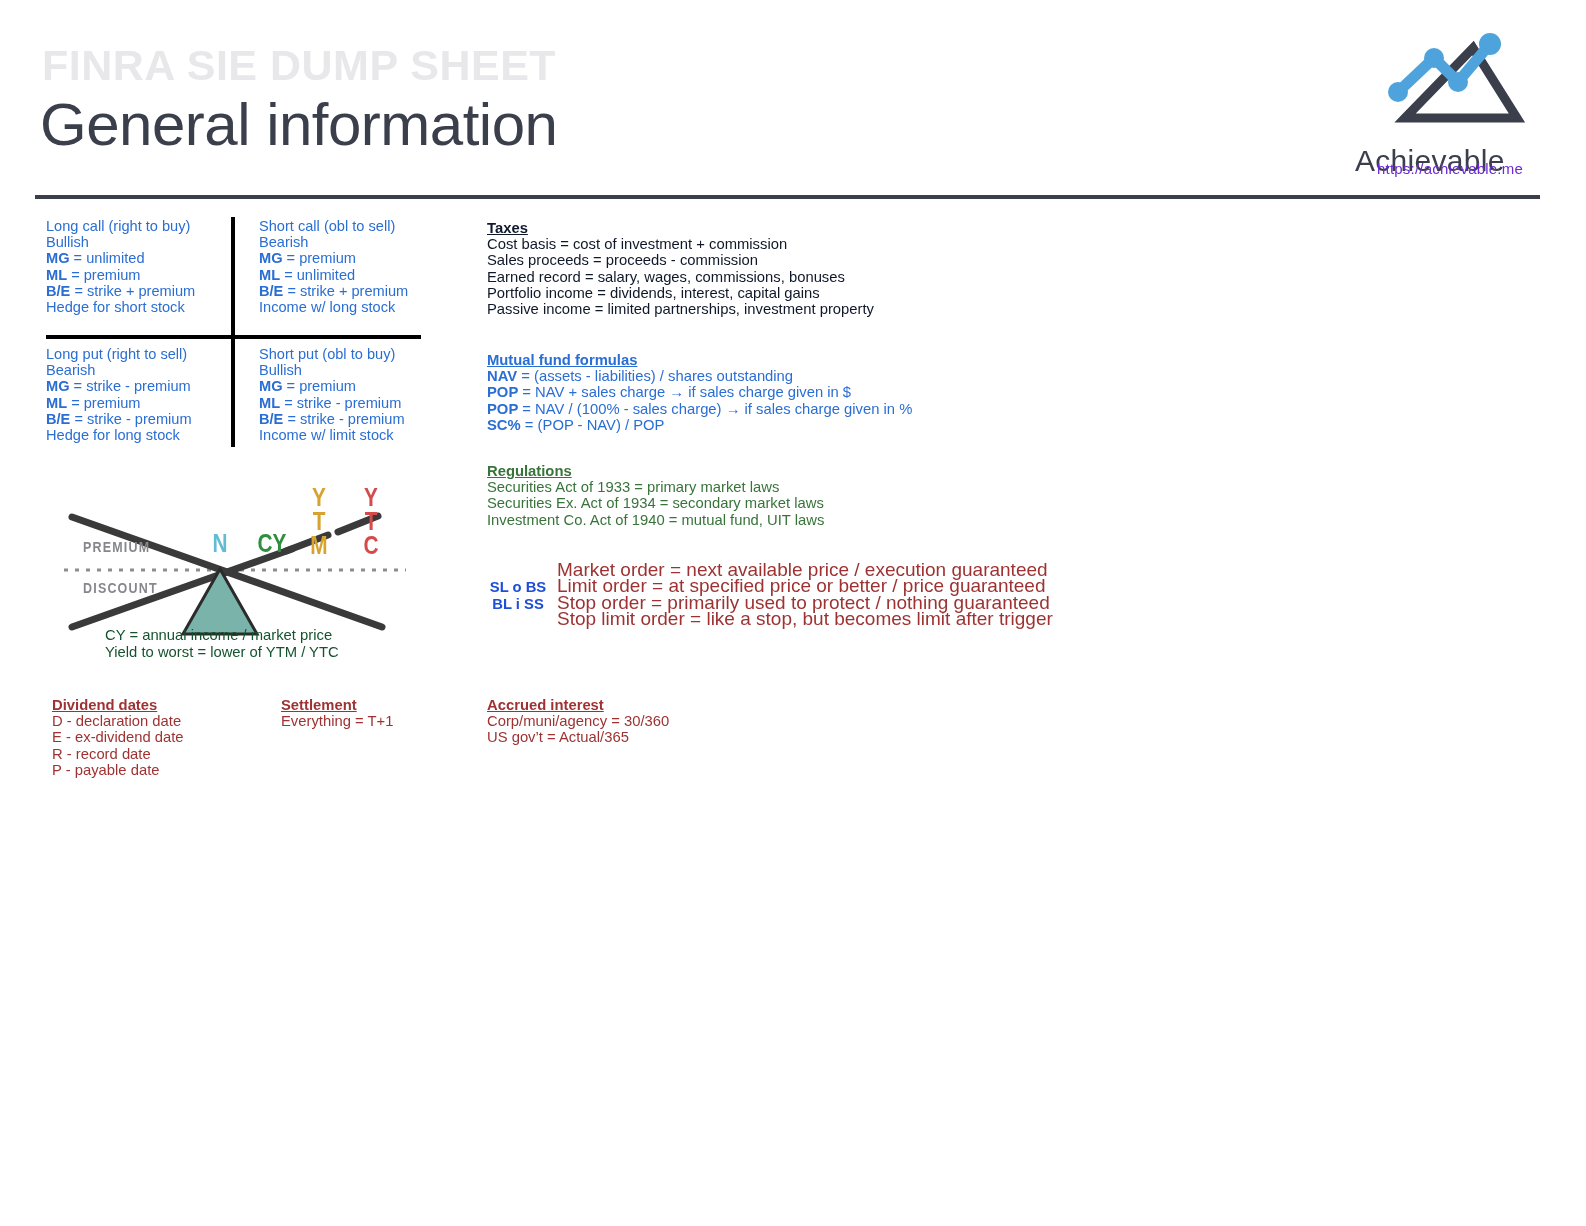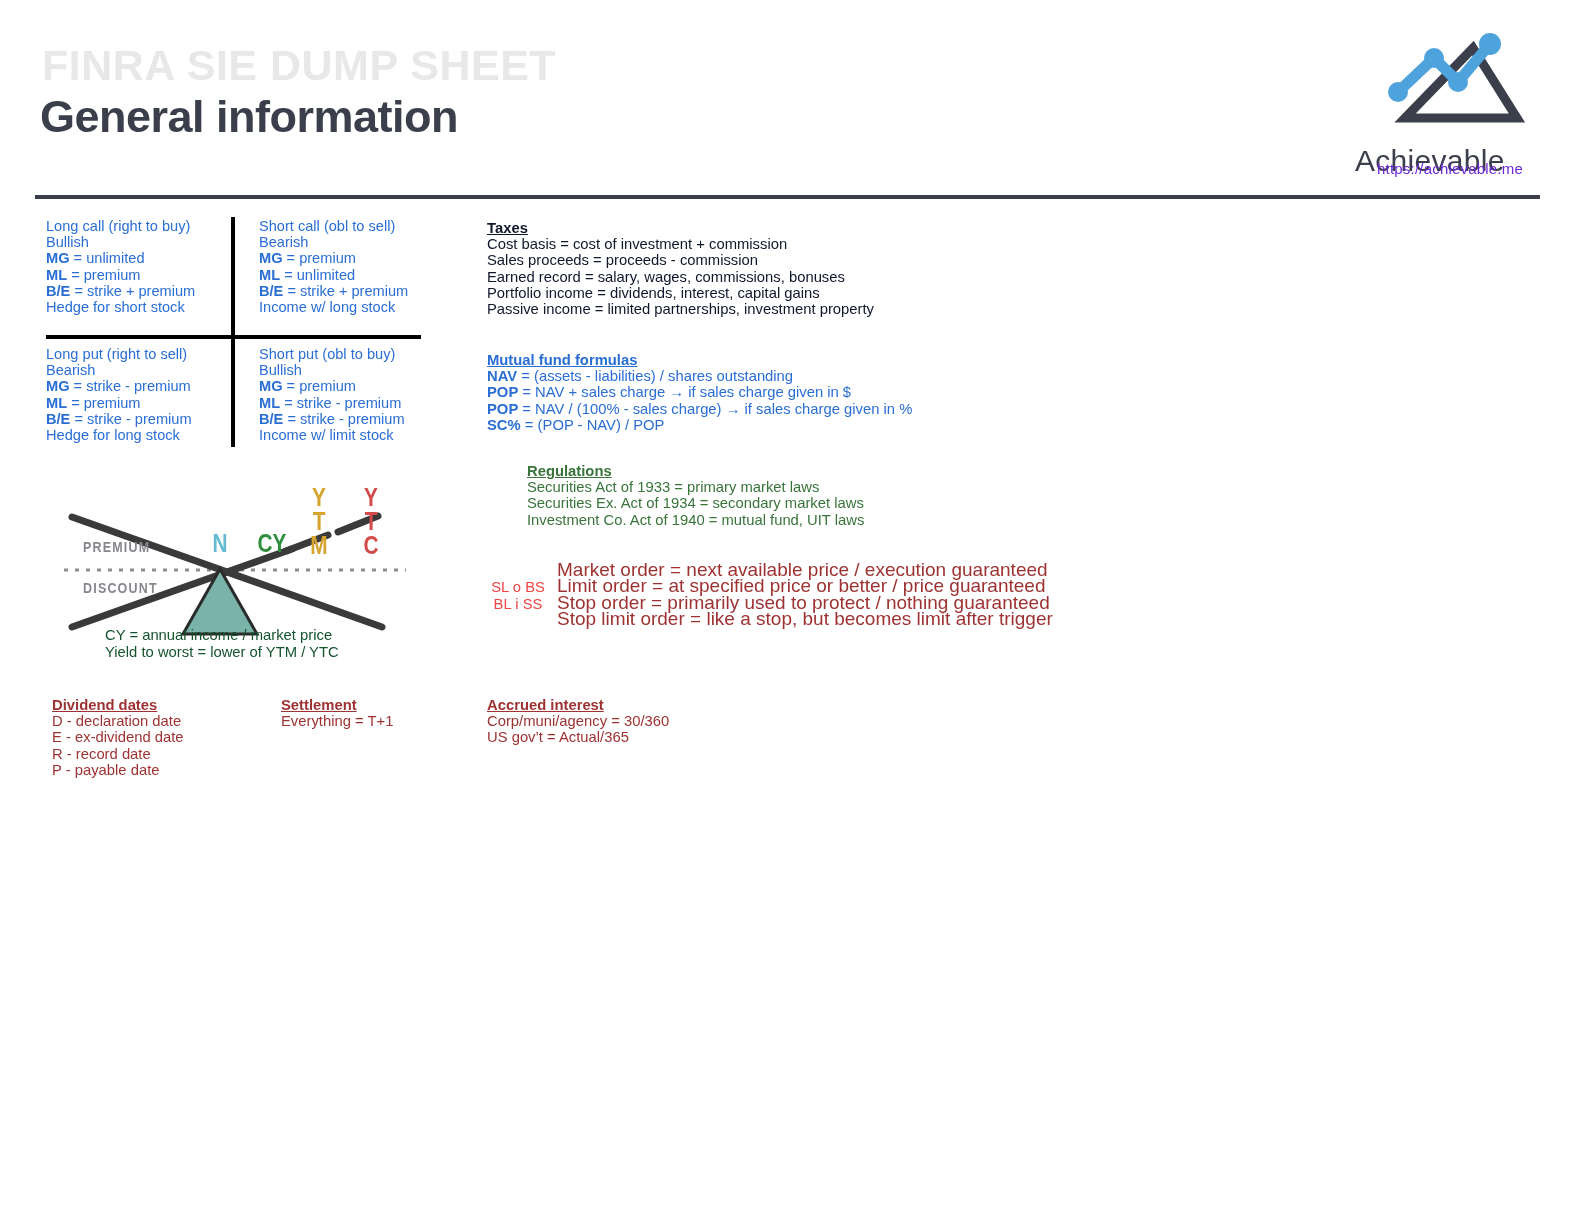"General information" #page-title { font-size: 45px -> 60px; font-weight: 700 -> 400 }
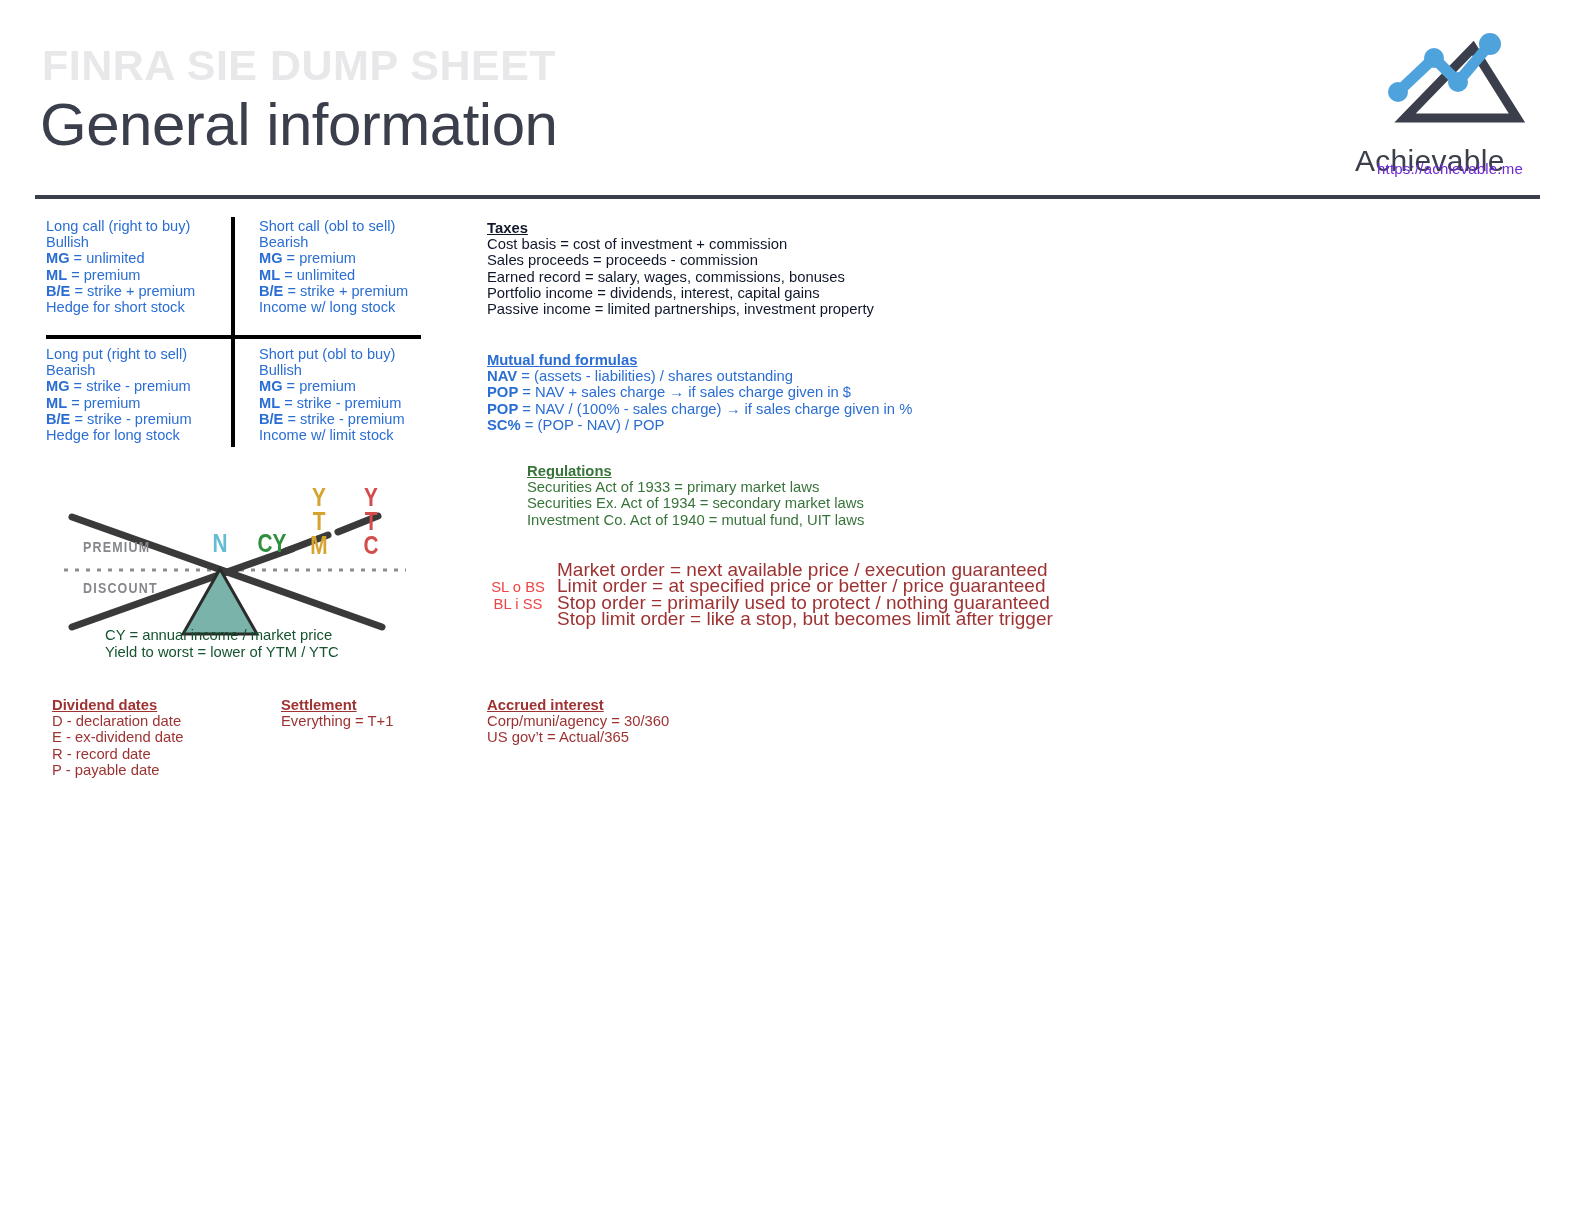"Regulations" .c-green { margin-left: 40px -> none }
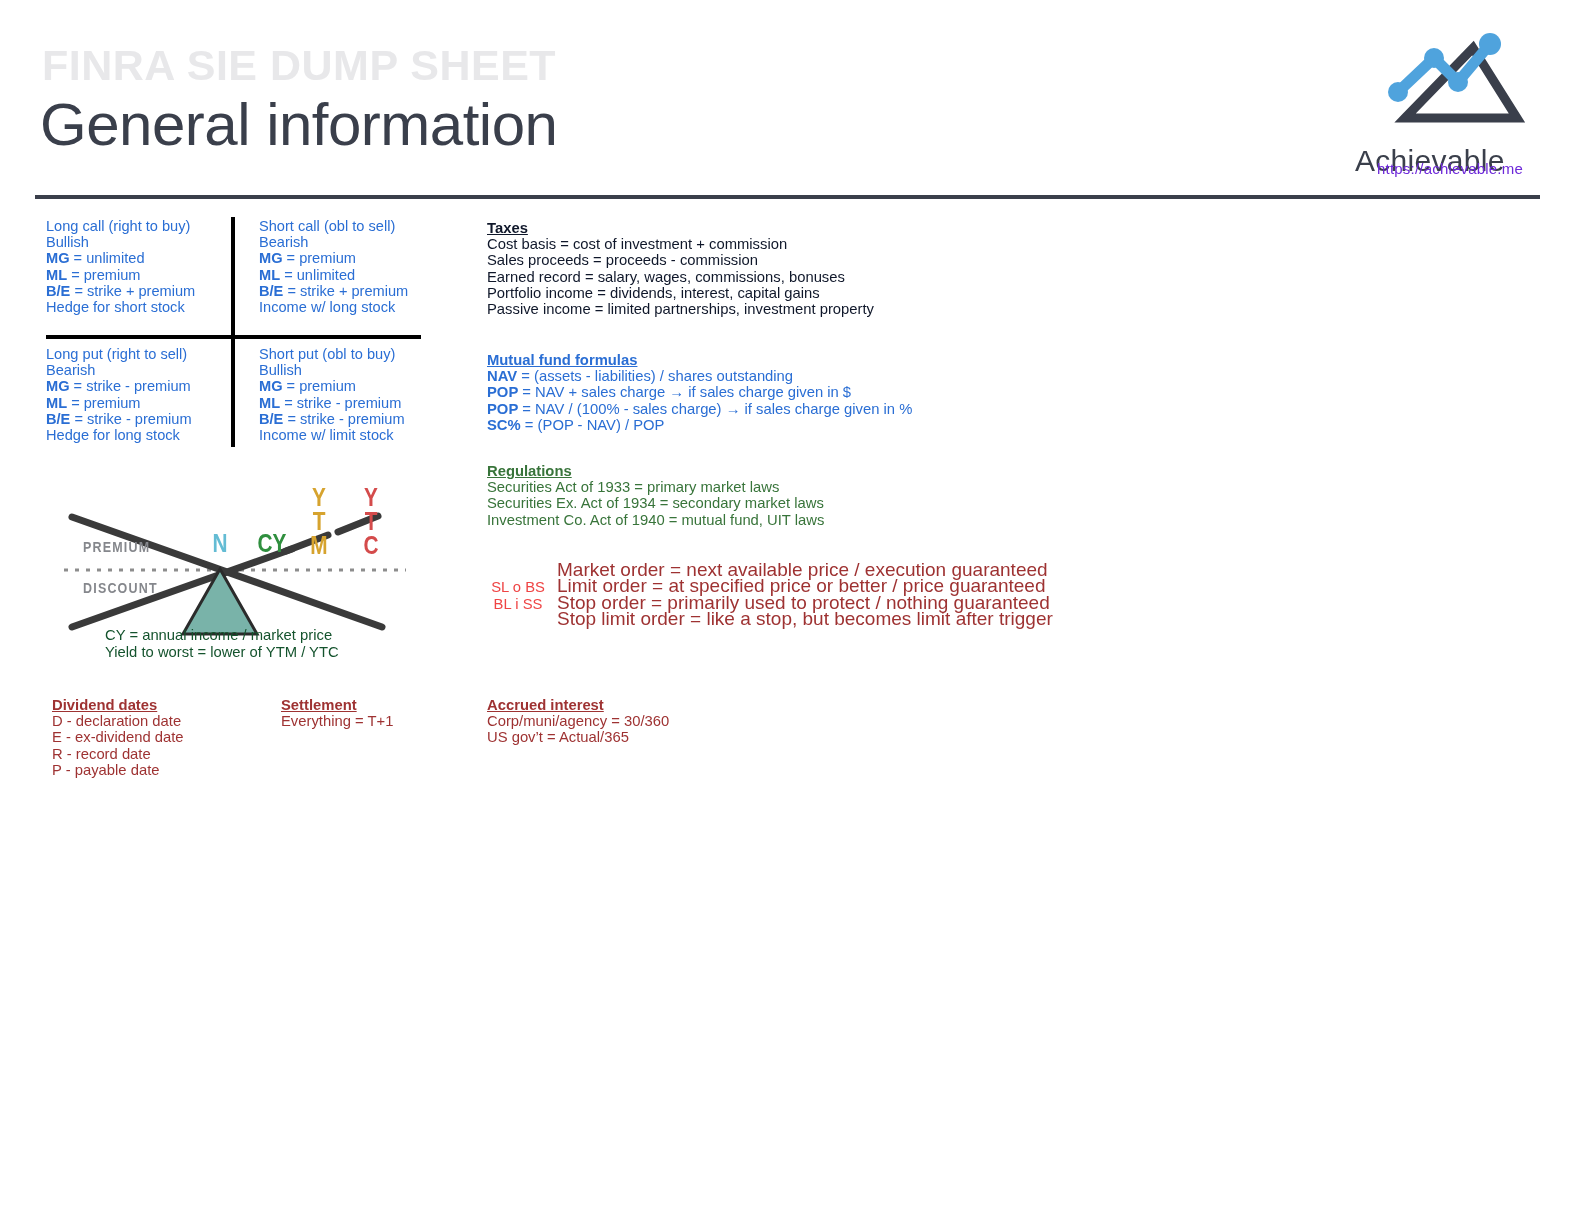"SL o BS" #order-mnemonic { color: #ef4444 -> #1d4ed8; font-weight: none -> bold }
